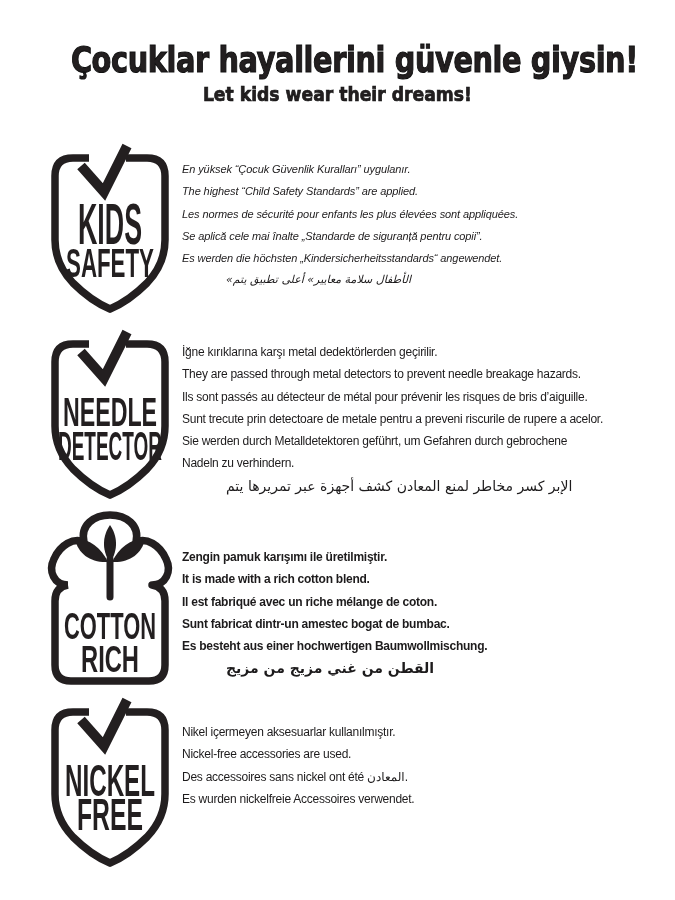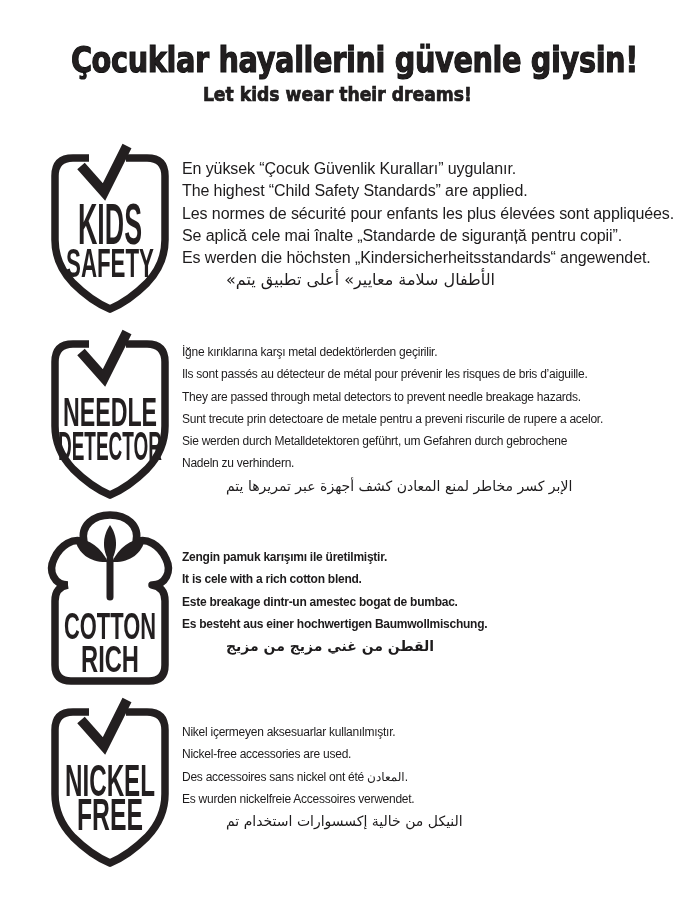"En yüksek “Çocuk Güvenlik Kuralları”" .sec1 .line { font-size: 16px -> 11px; font-style: none -> italic }
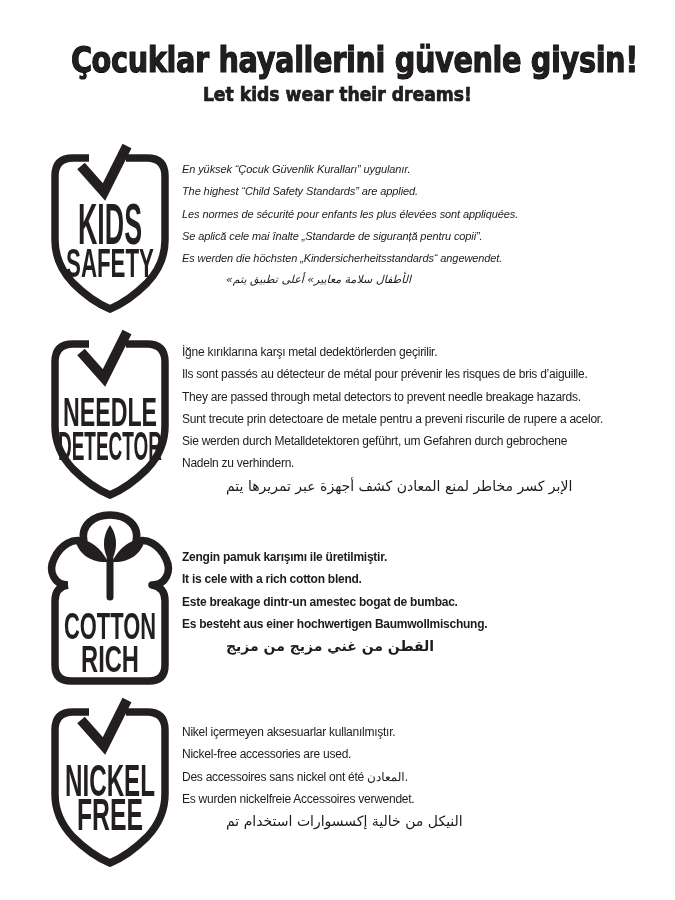"Ils sont passés au détecteur" div.line { order: before "They are passed through metal" -> after "They are passed through metal" }
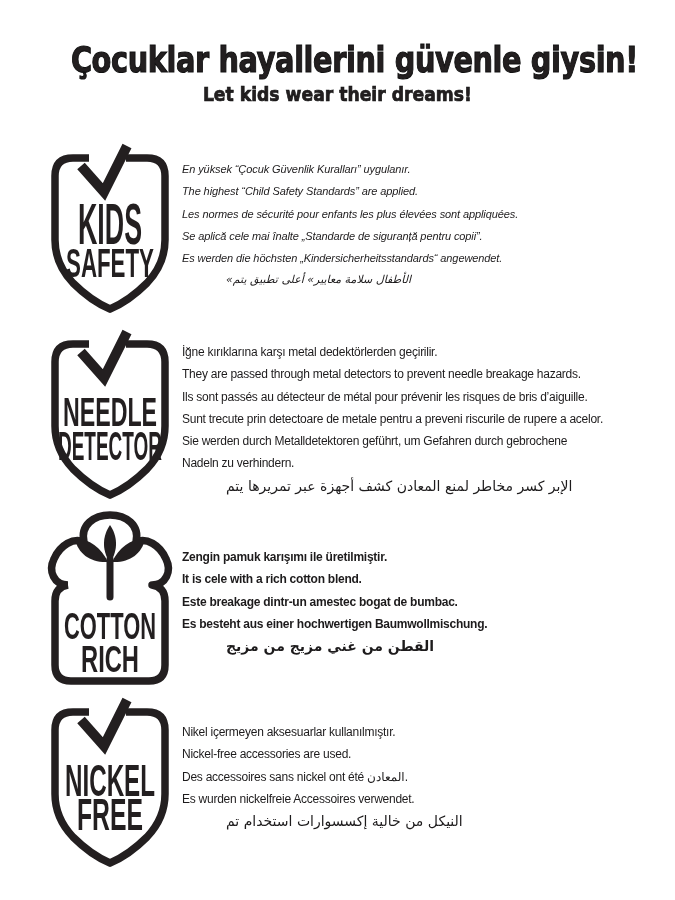"It is cele with a" div.line { text: cele -> made }
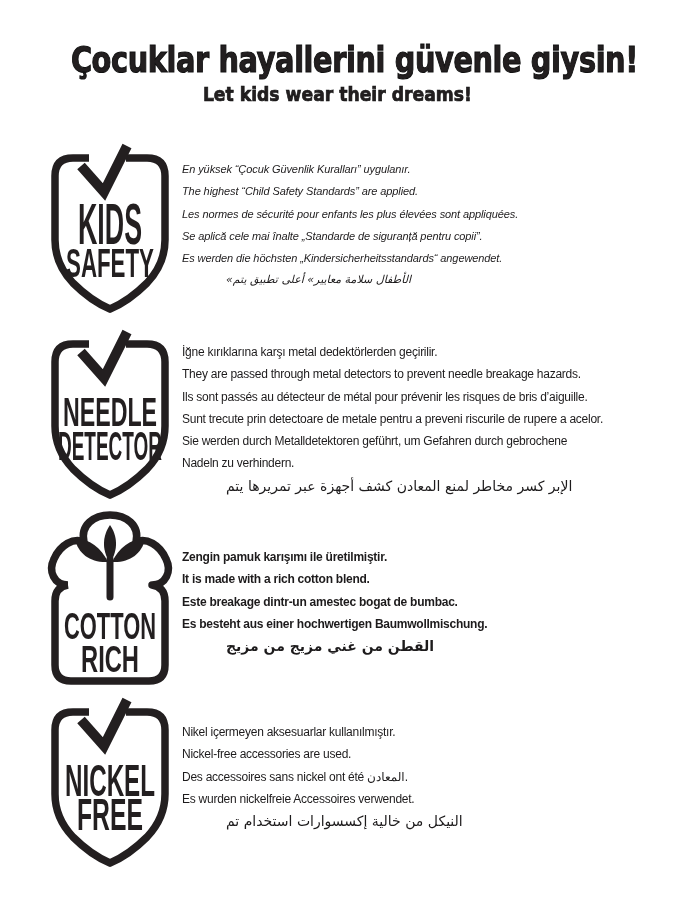"Il est fabriqué avec un" div.line { html: none -> <div>Il est fabriqué avec un riche mélange de coton.</div> }
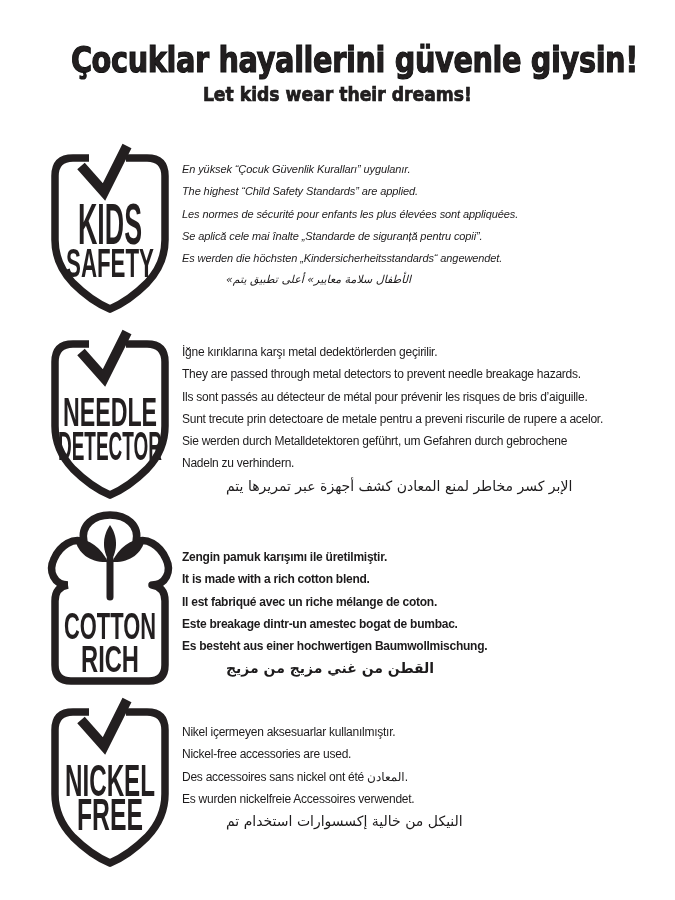"Este breakage dintr-un amestec bogat" div.line { text: Este breakage -> Sunt fabricat }
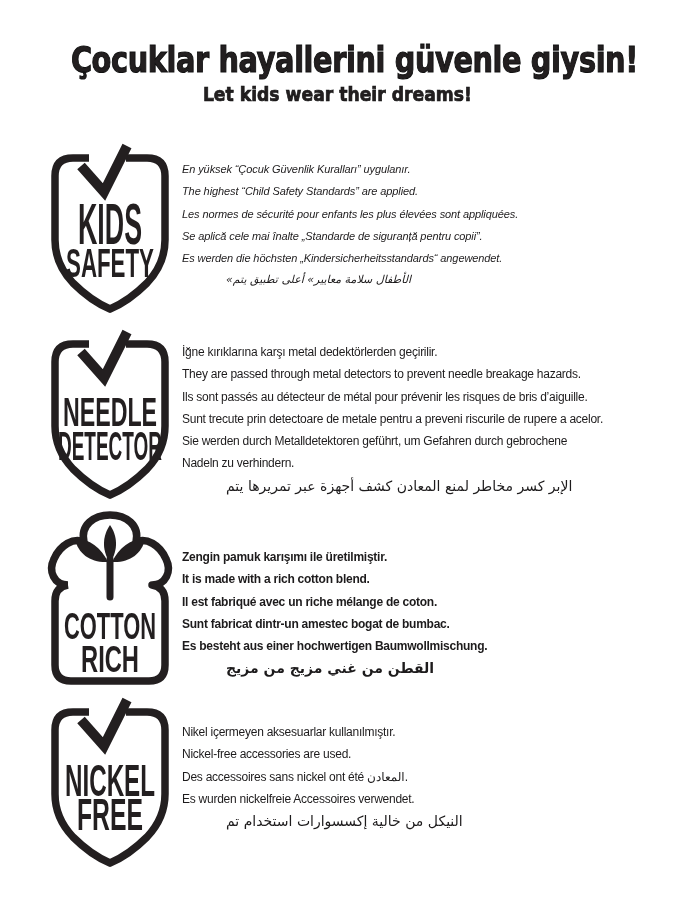"النيكل من خالية إكسسوارات استخدام" div.line { html: <div>النيكل من خالية إكسسوارات استخدام تم</div> -> none }
